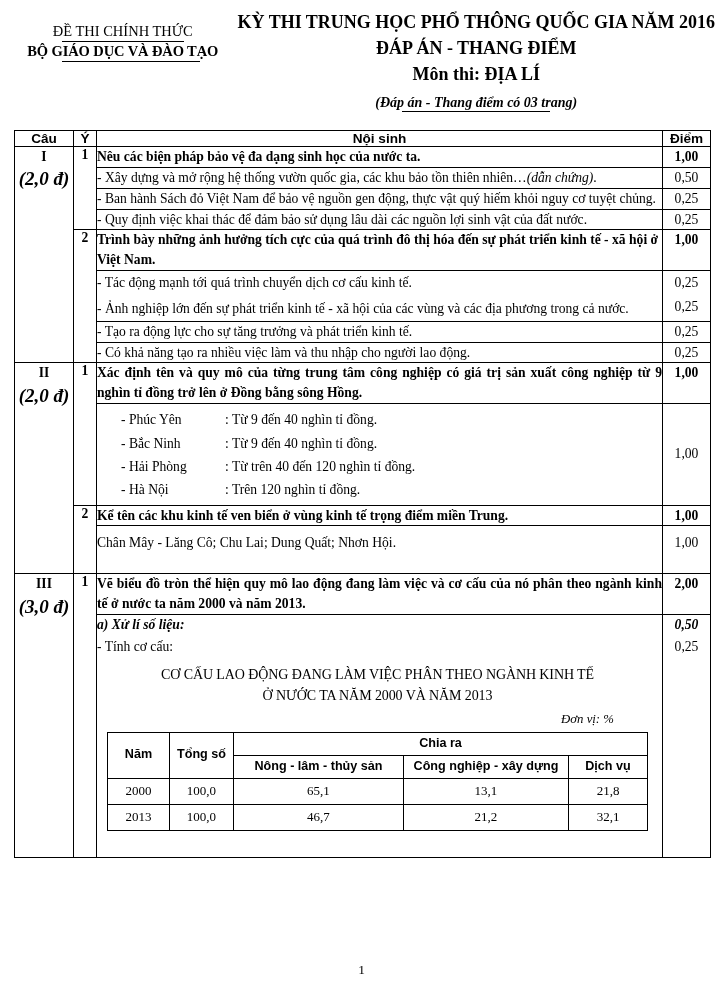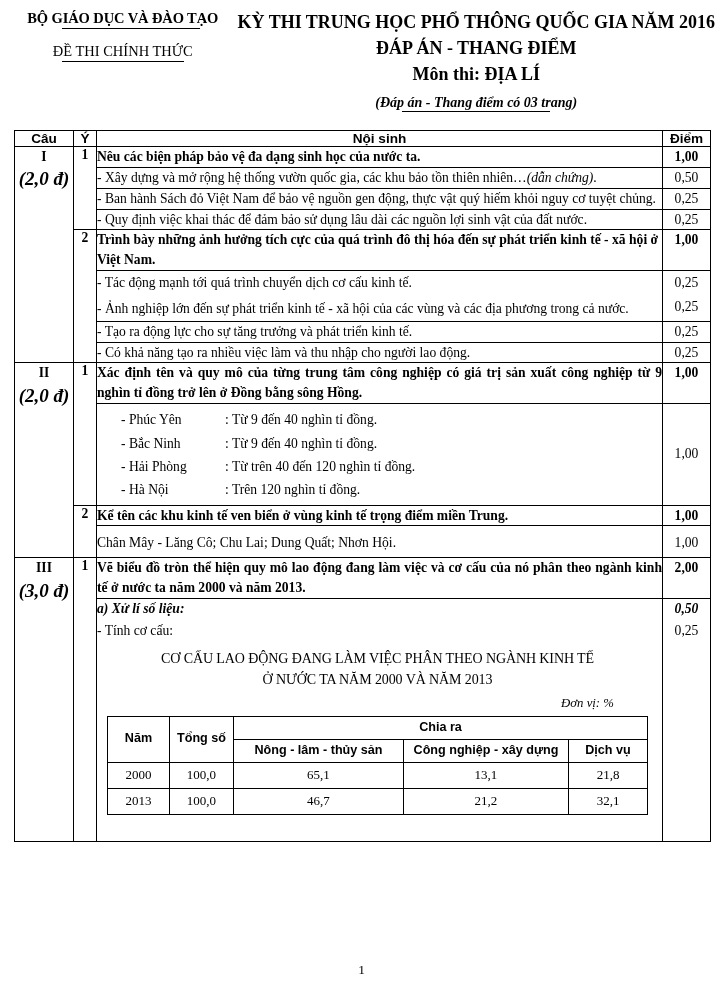"BỘ GIÁO DỤC VÀ ĐÀO" div { order: before "ĐỀ THI CHÍNH THỨC" -> after "ĐỀ THI CHÍNH THỨC" }
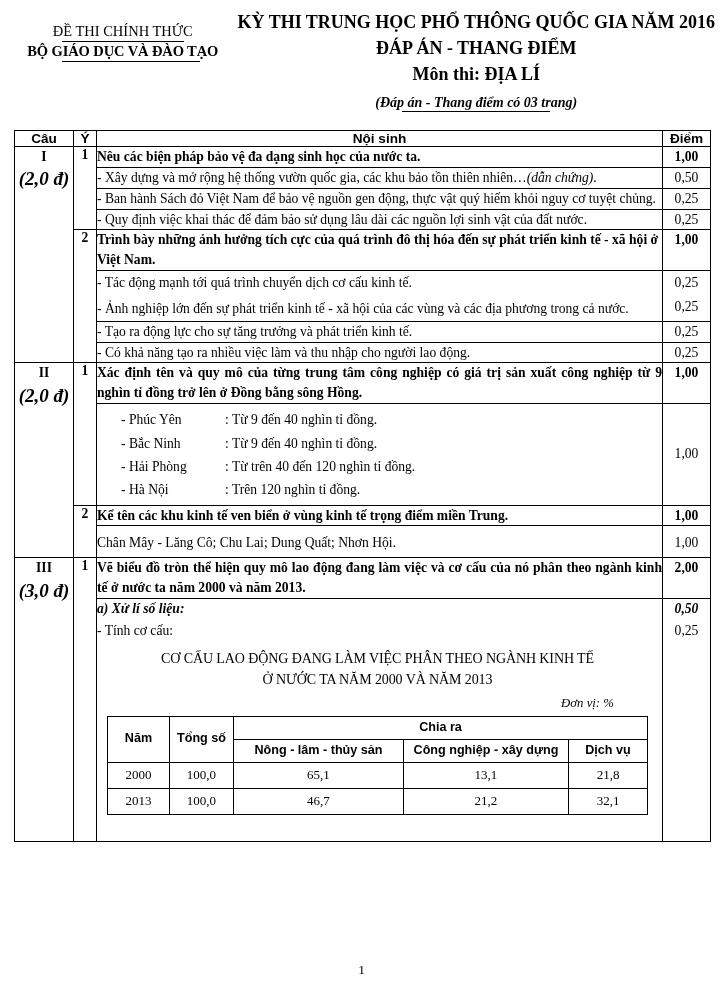"Chân Mây - Lăng Cô;" td.nd-cell { padding-bottom: 4px -> 20px }
